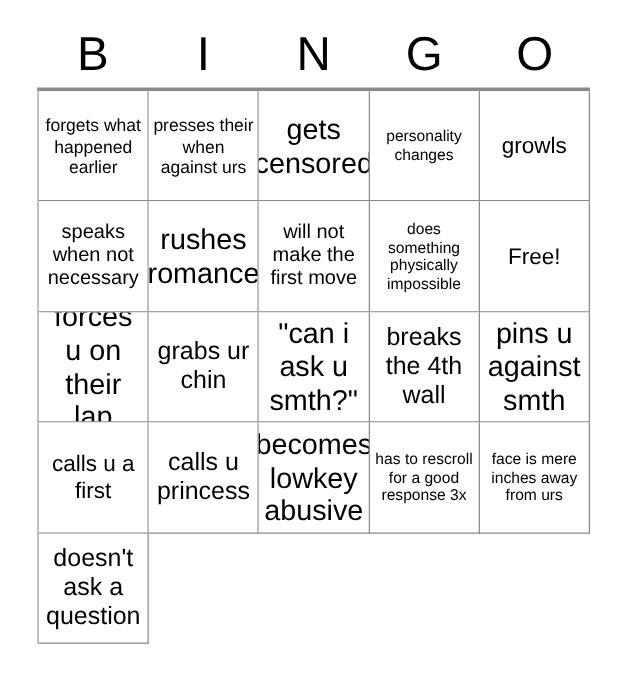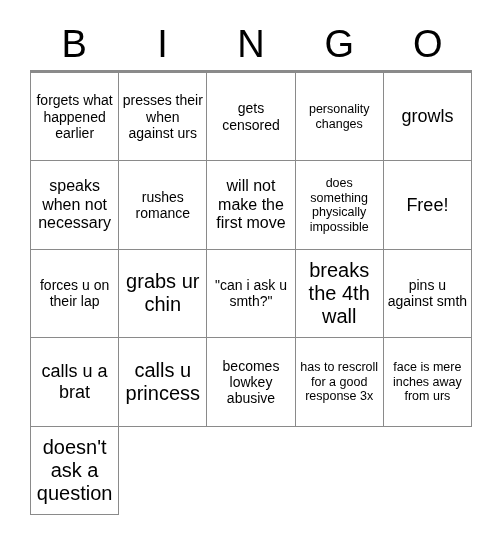"gets censored" .sz-lg { font-size: 14px -> 23px }
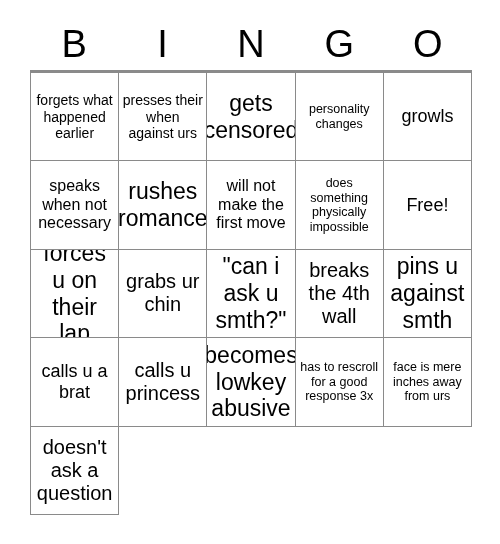"calls u a brat" div.bingo-cell { text: brat -> first }
